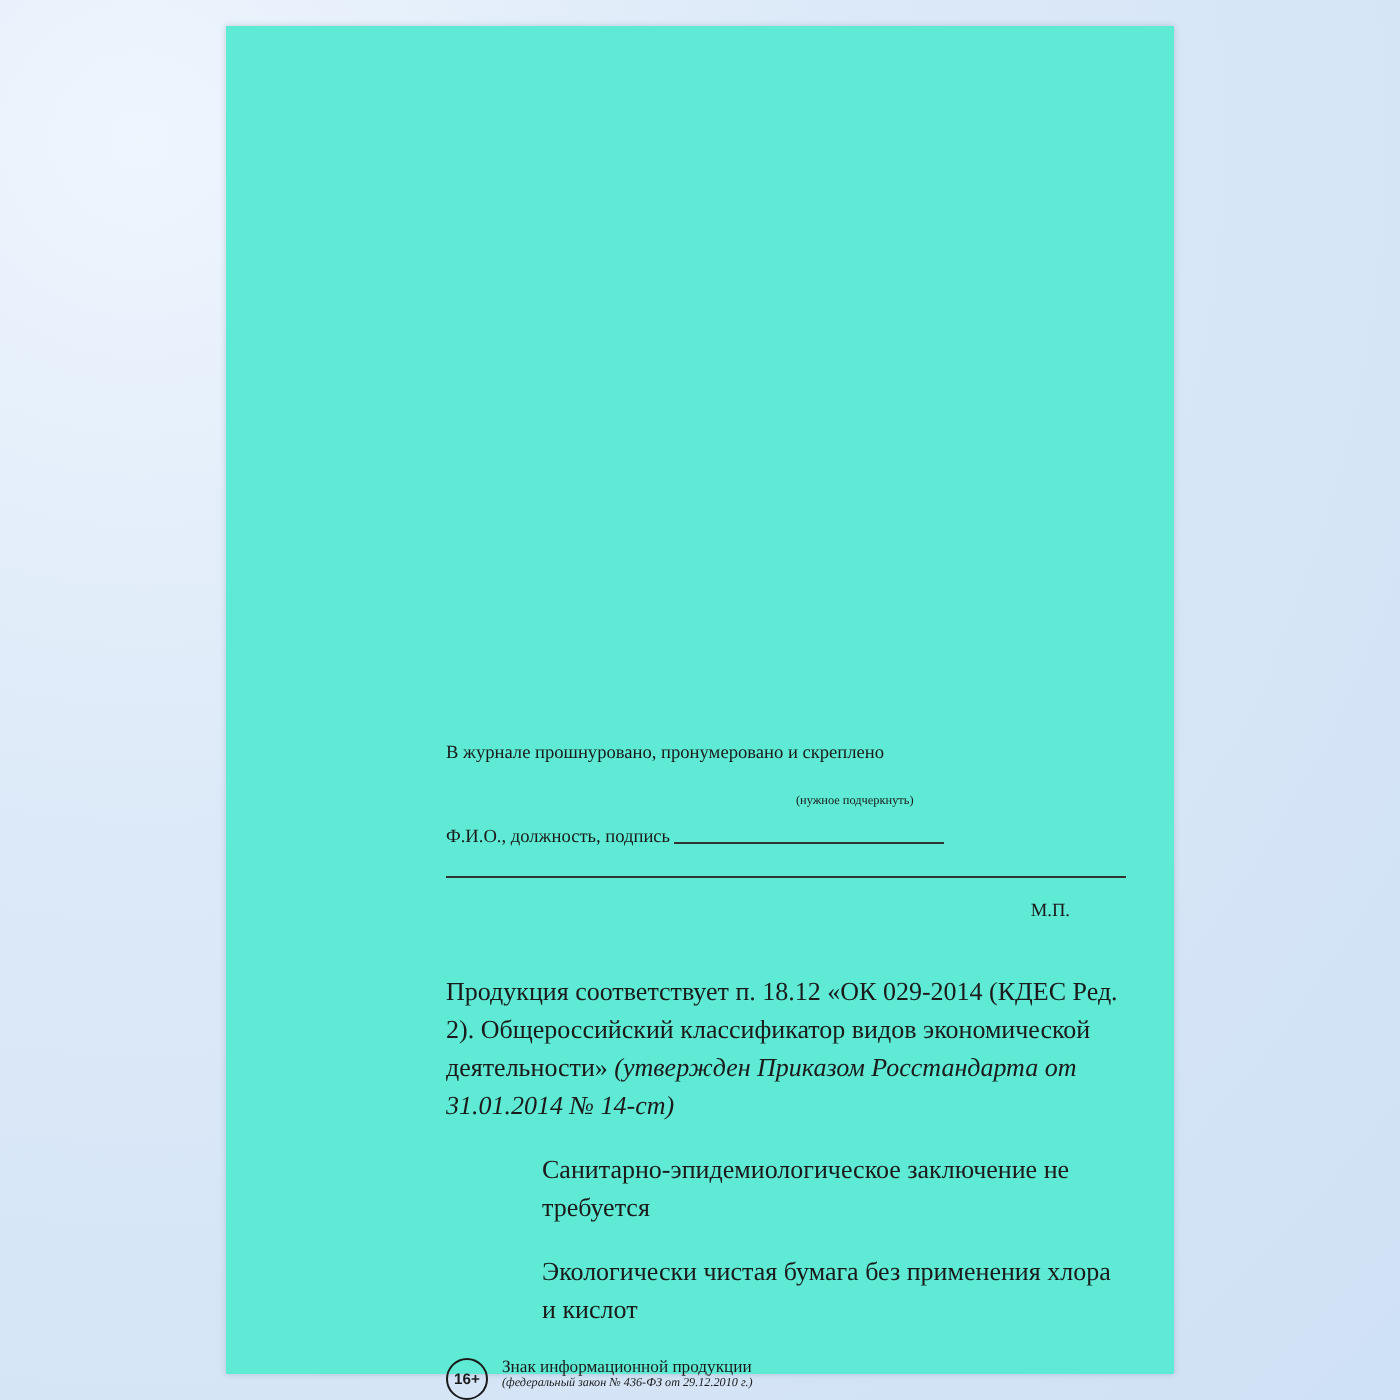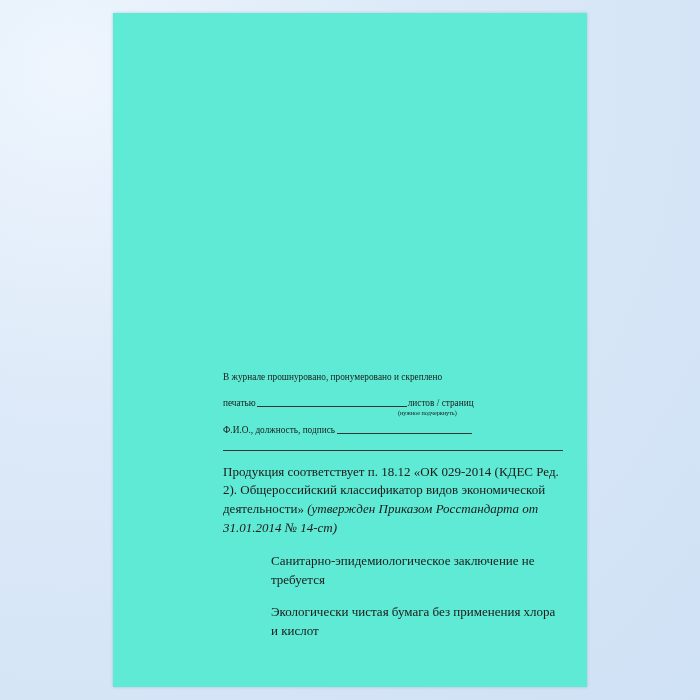"печатью листов / страниц" div.line { html: <div> <span>печатью</span><span></span><span>листов / страниц</span> </div> -> none }
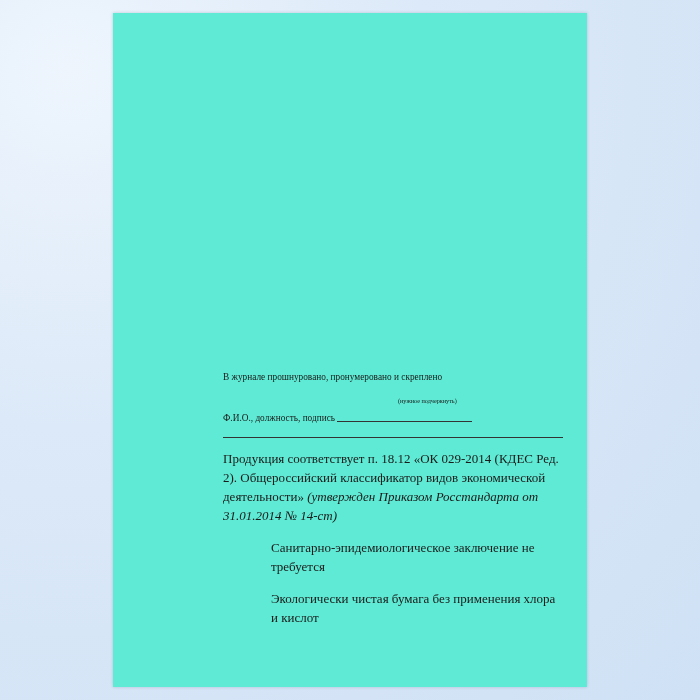"М.П." div.mp { html: none -> <div>М.П.</div> }
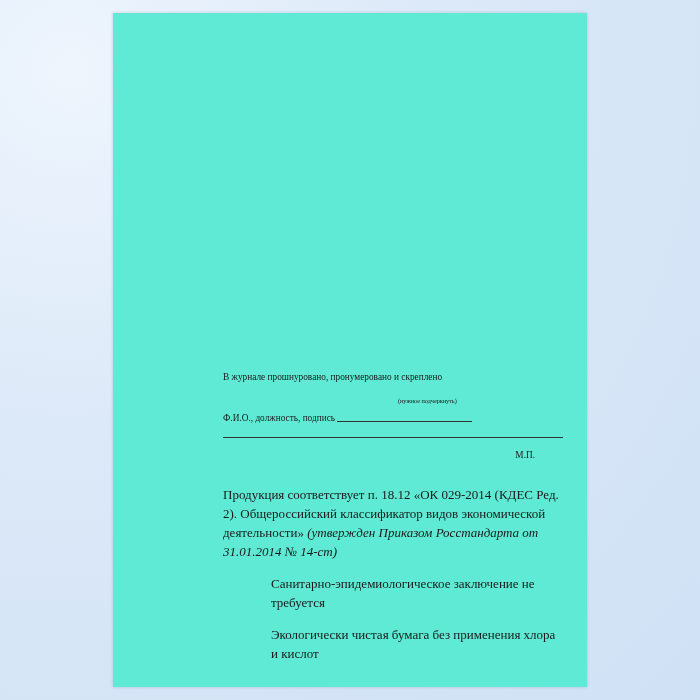"16+" div.footer-row { html: none -> <div> <div>16+</div> <div> <div>Знак информационной продукции</div> <div>(федеральный закон № 436-ФЗ от 29.12.2010 г.)</div> </div> </div> }
